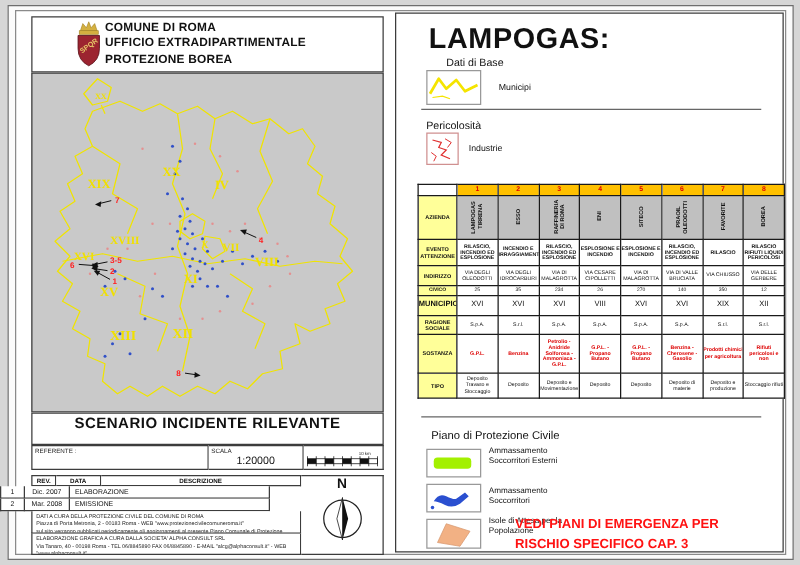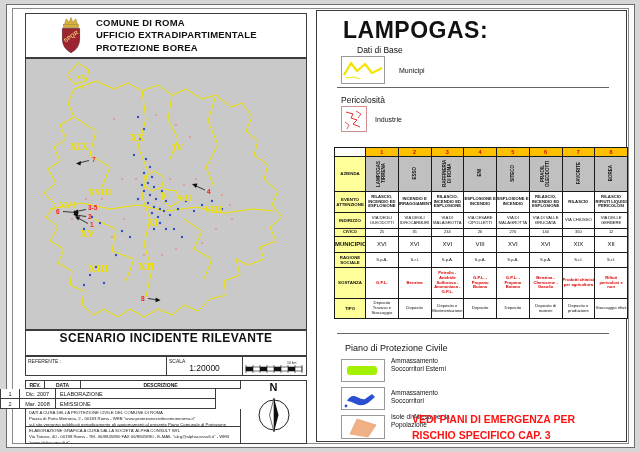"COMUNE DI ROMA" .header-text { margin-left: 12px -> none }
